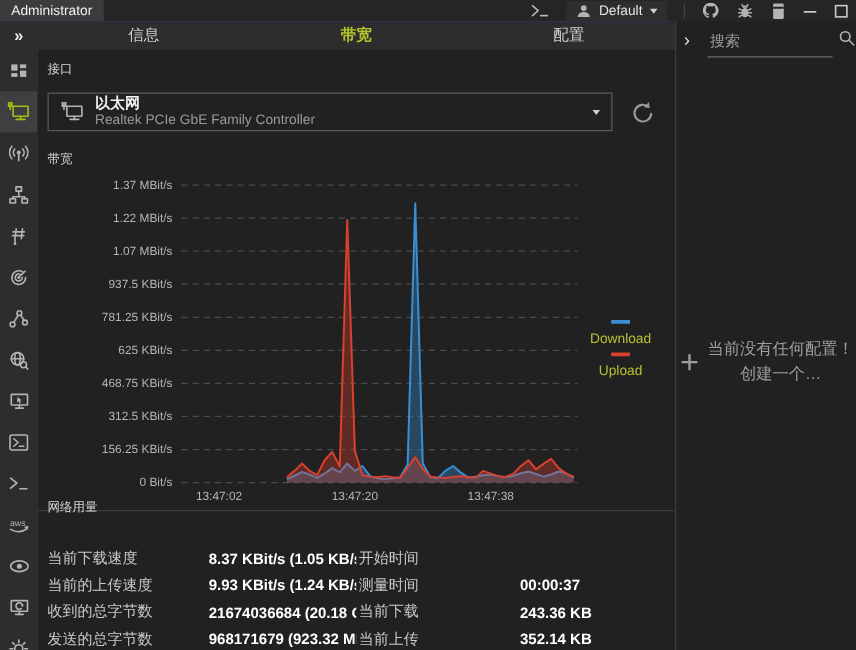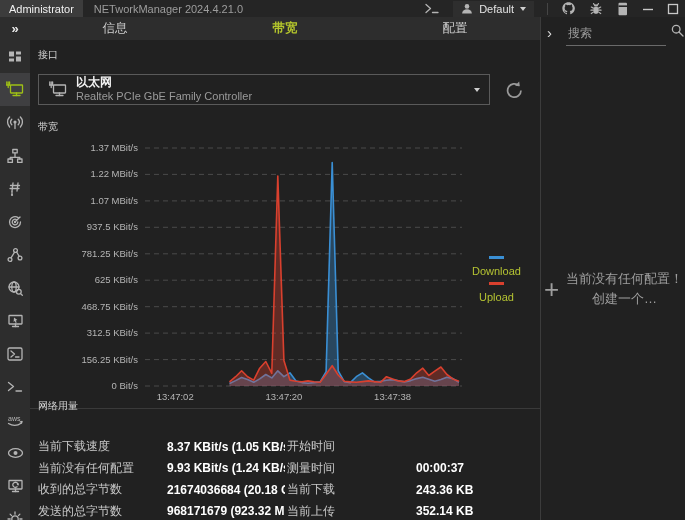"NETworkManager 2024.4.21.0" div.app-title { html: <div>NETworkManager 2024.4.21.0</div> -> none }
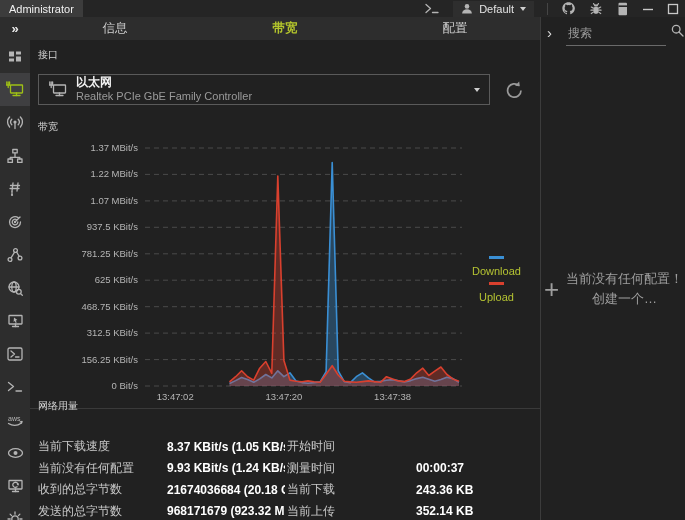"当前没有任何配置" span.stat-label-l { text: 没有任何配置 -> 的上传速度 }
